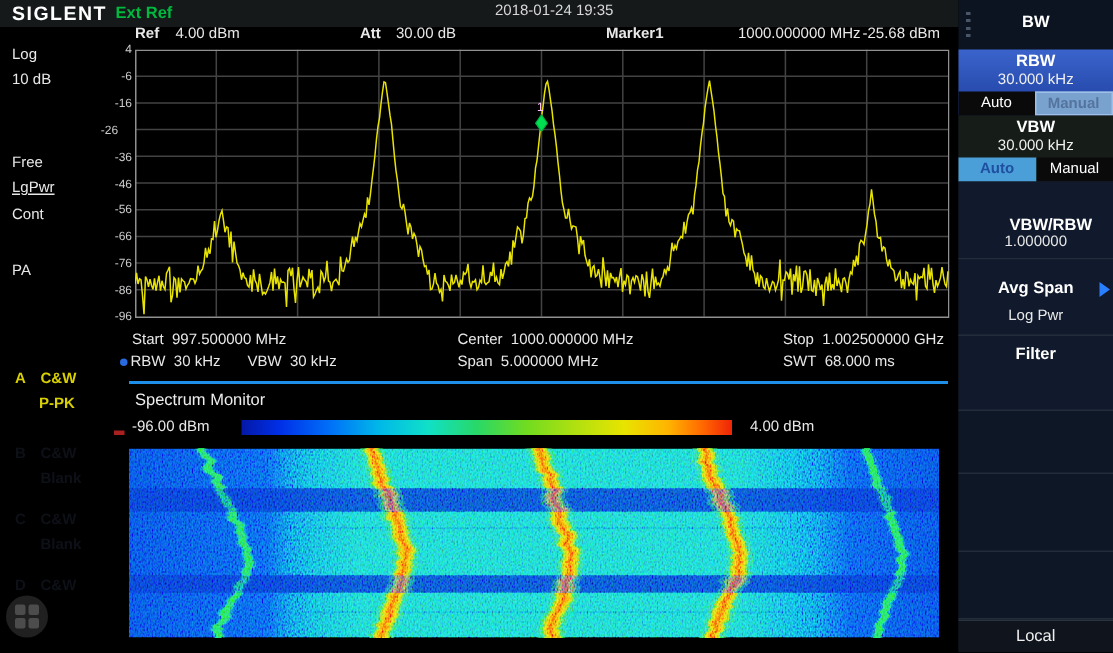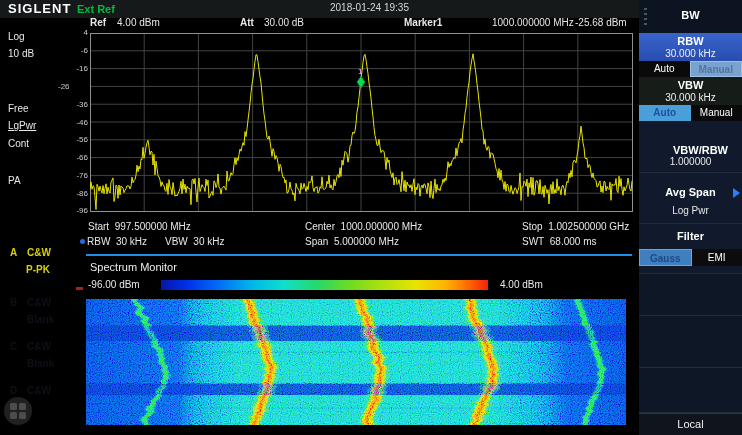"-26" div { text-align: left -> center }
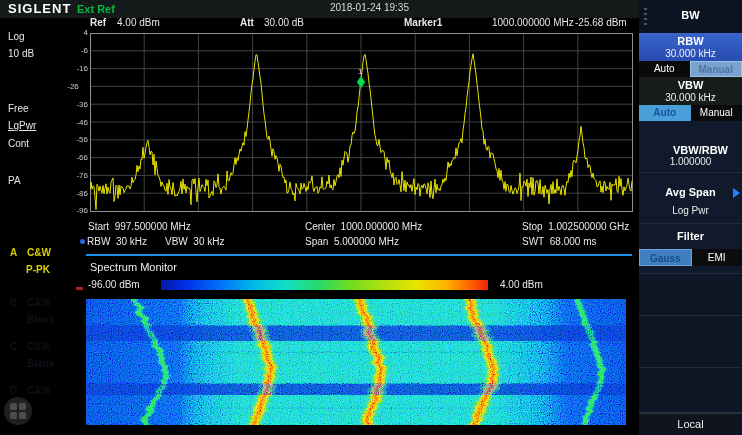"Gauss" div { html: <div> <div>Gauss</div> <div>EMI</div> </div> -> none }
